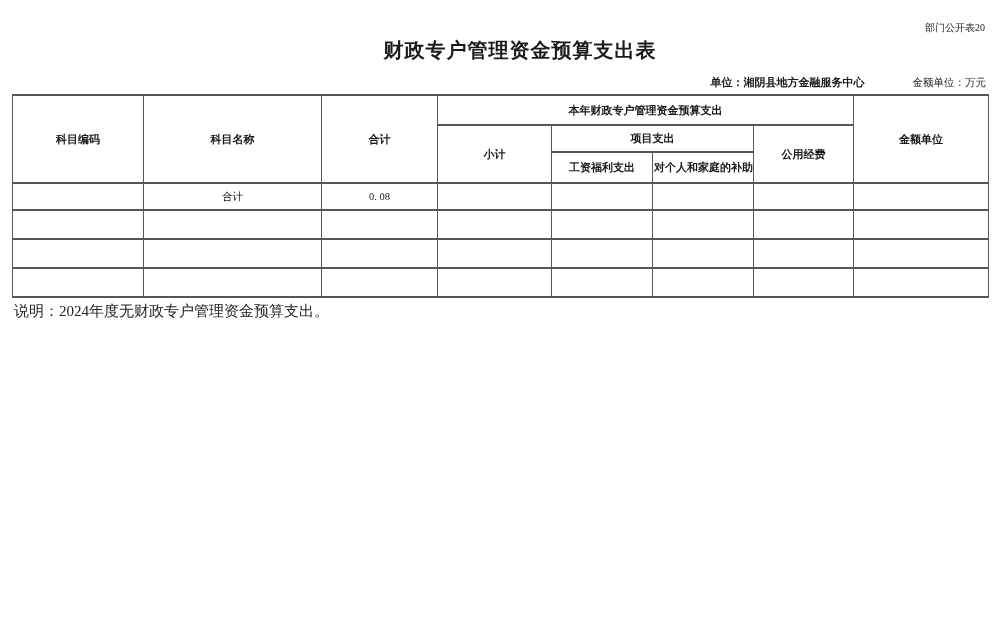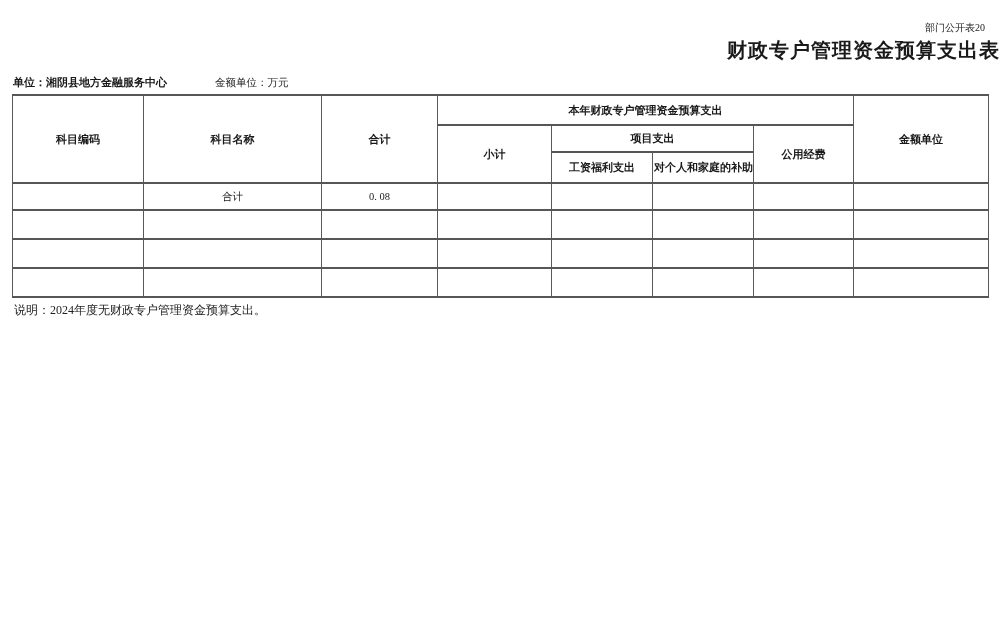"财政专户管理资金预算支出表" .page-title { text-align: right -> center }
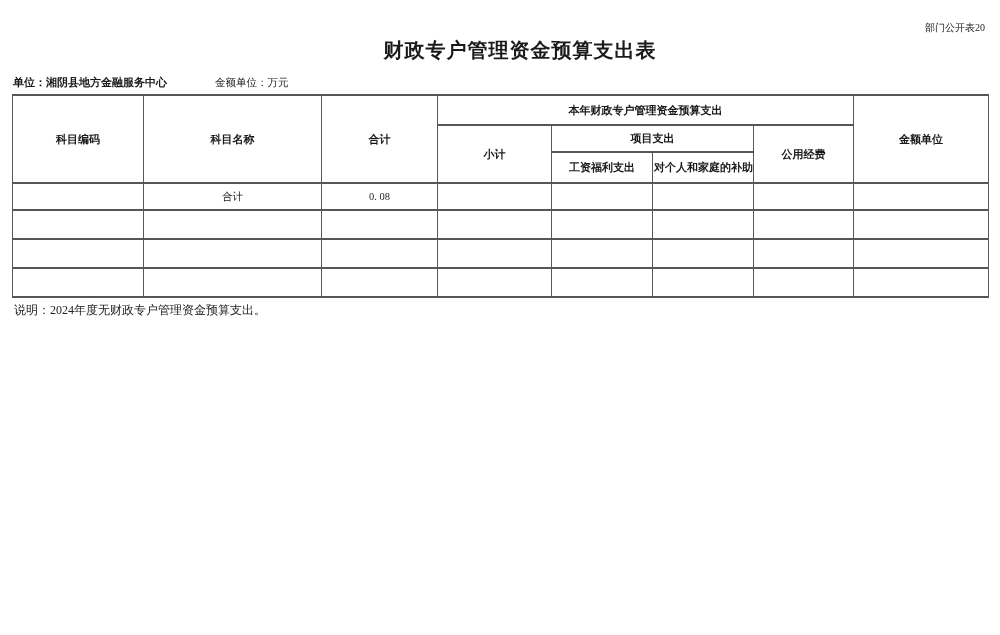"单位：湘阴县地方金融服务中心" .meta-row { justify-content: flex-start -> flex-end }
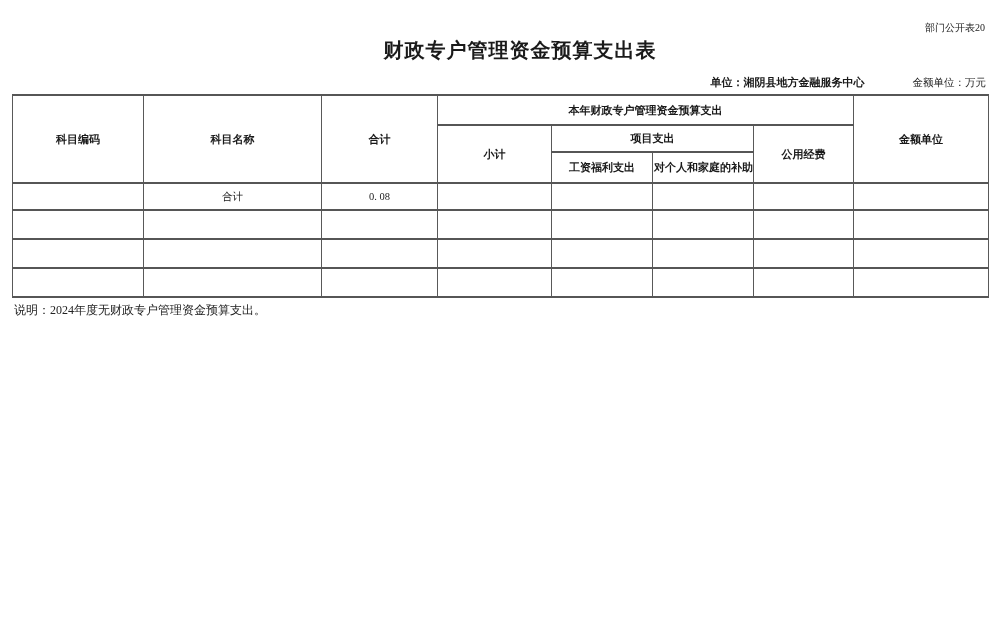"说明：2024年度无财政专户管理资金预算支出。" .note-text { font-size: 12px -> 15px }
